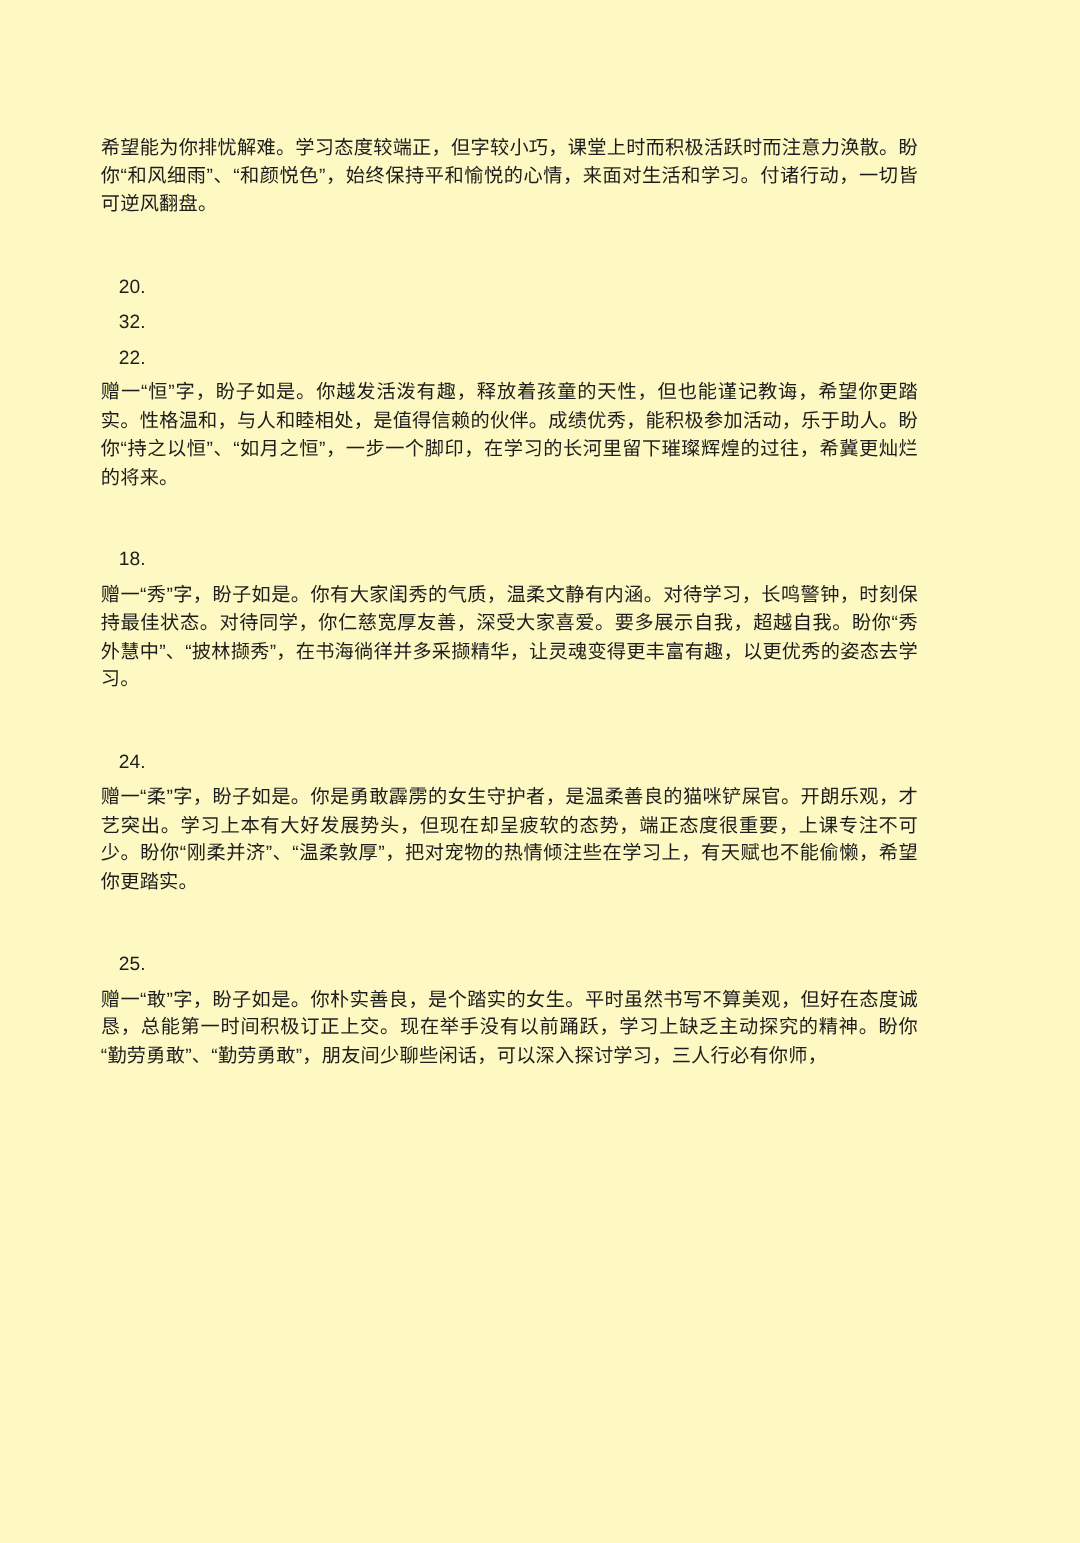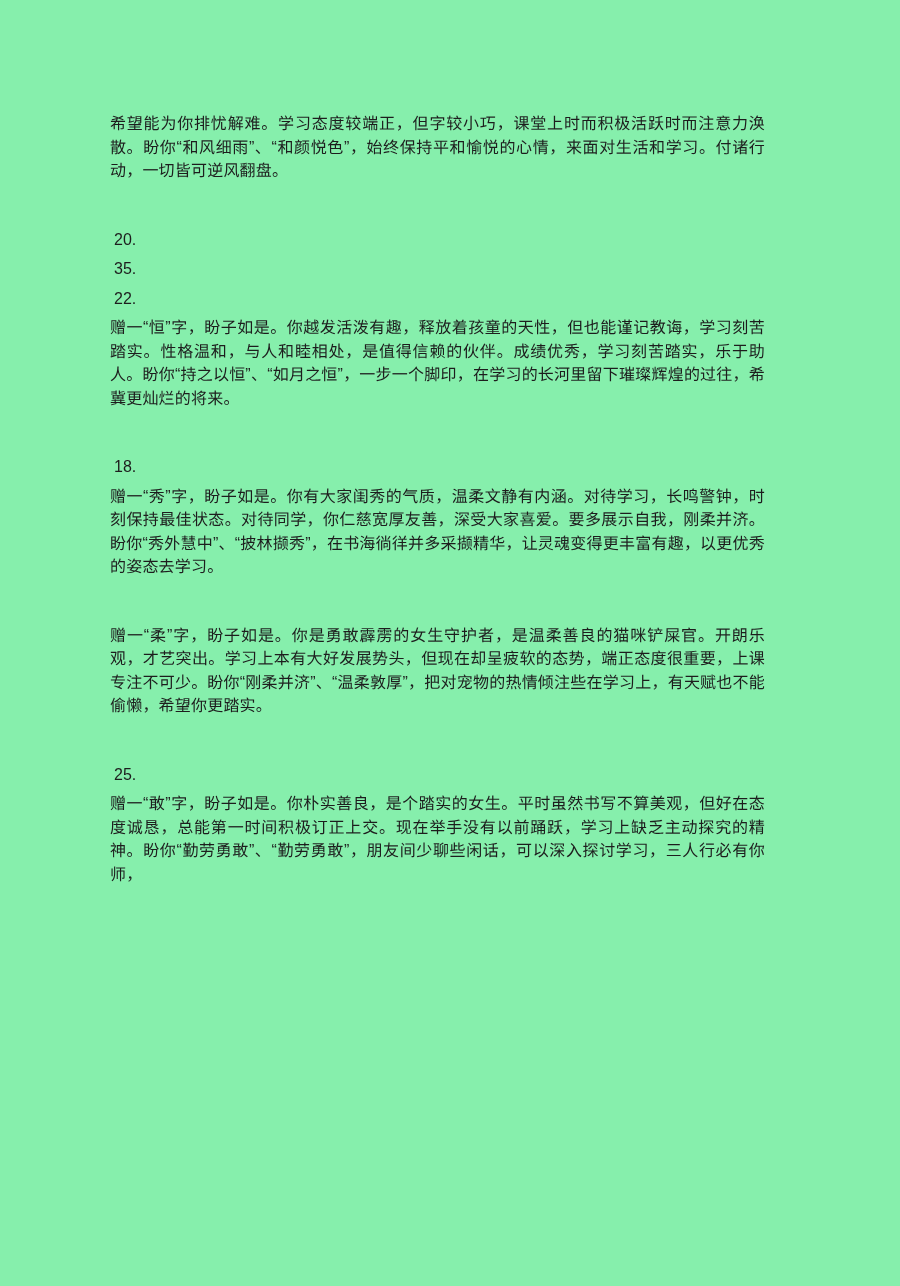"希望能为你排忧解难。学习态度较端正，但字较小巧，课堂上时而积极活跃时而注意力涣散" .page { background: #86efac -> #fef9c3; padding: 112px 135px 0 110px -> 112px 135px 0 84px }
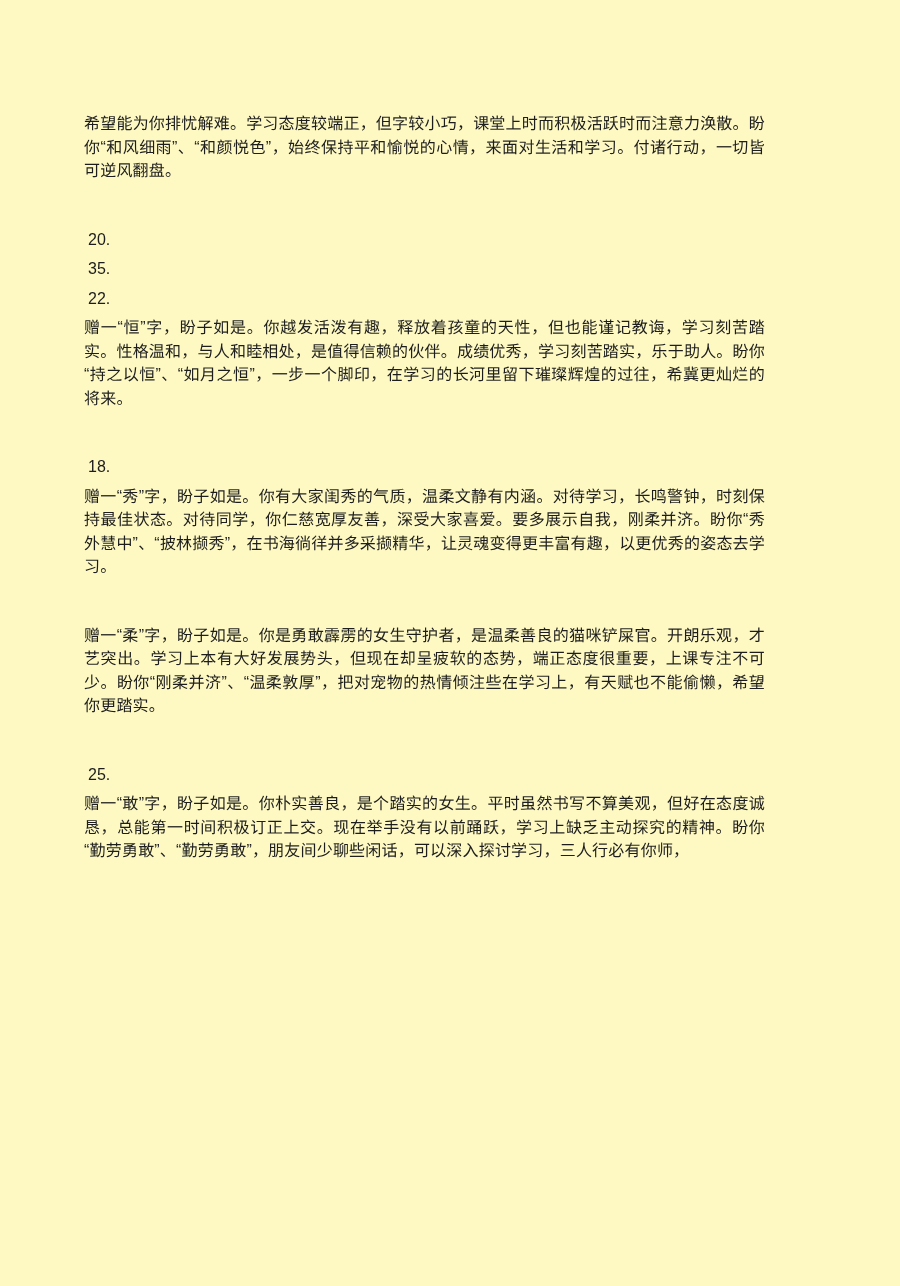"20." .num { margin: 0 0 6px 4px -> 0 0 6px 15px }
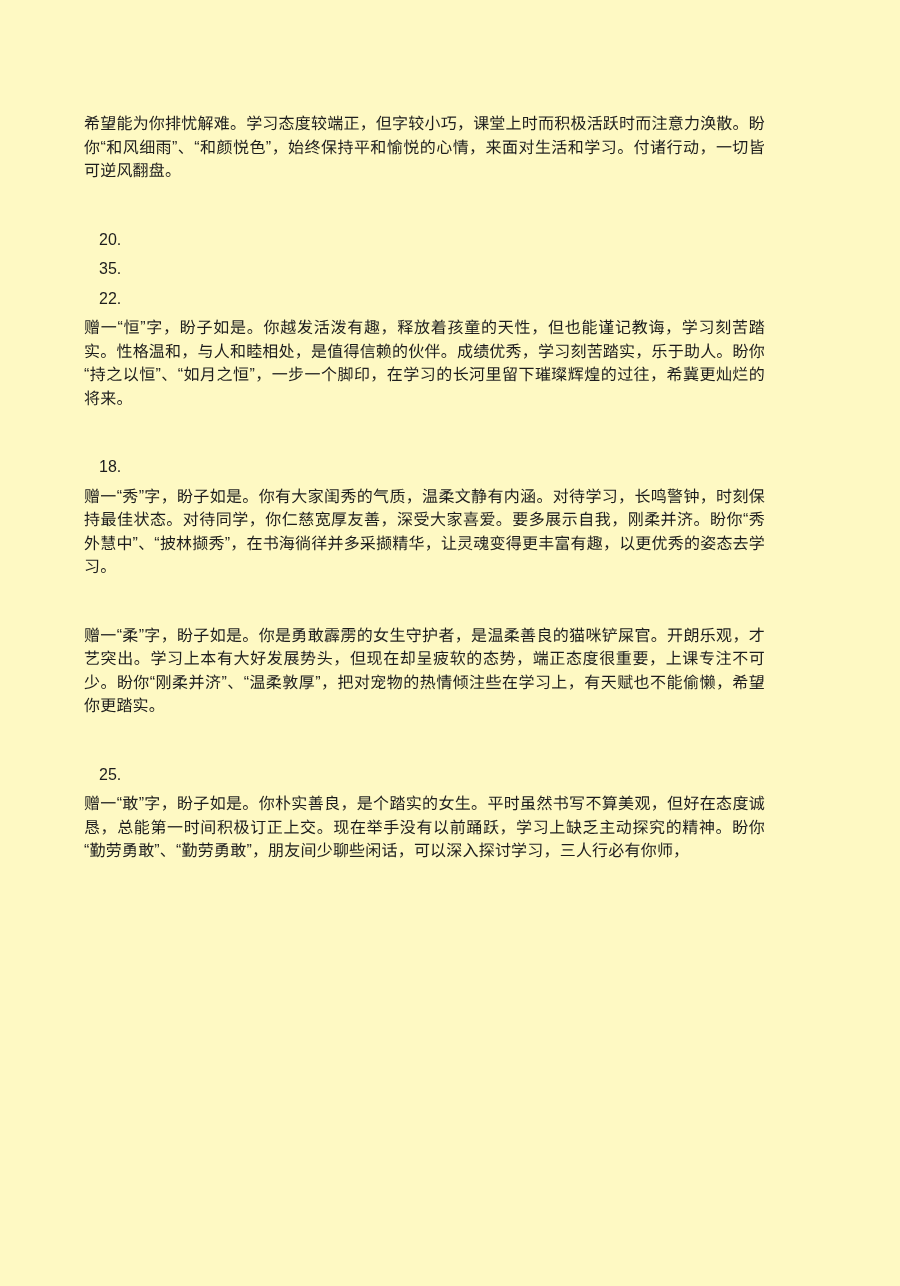"35." p.num { text: 35 -> 32 }
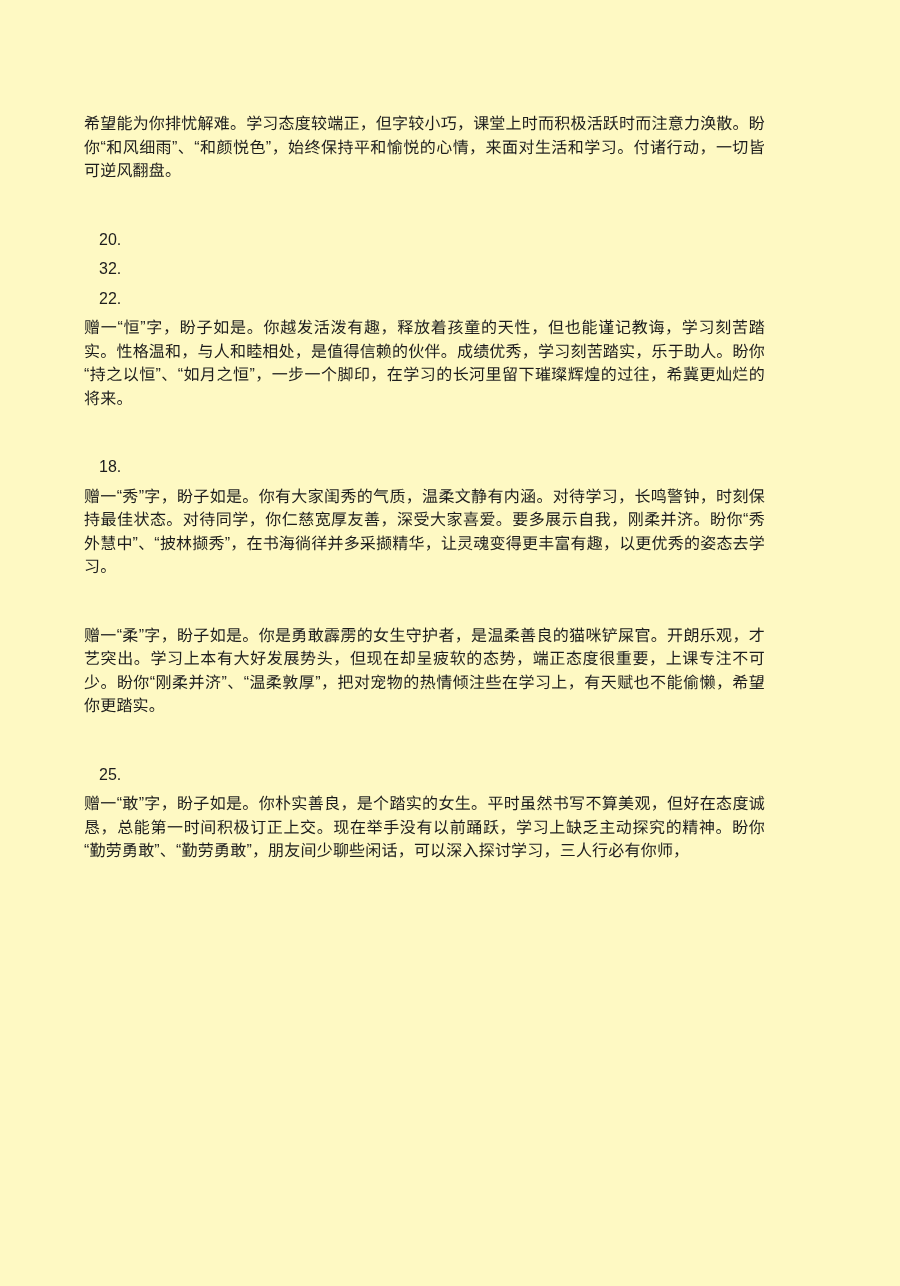"赠一“恒”字，盼子如是。你越发活泼有趣，释放着孩童的天性，但也能谨记教诲，学习刻" p.para { text: 学习刻苦踏实。性格温和，与人和睦相处，是值得信赖的伙伴。成绩优秀，学习刻苦踏实 -> 希望你更踏实。性格温和，与人和睦相处，是值得信赖的伙伴。成绩优秀，能积极参加活动 }
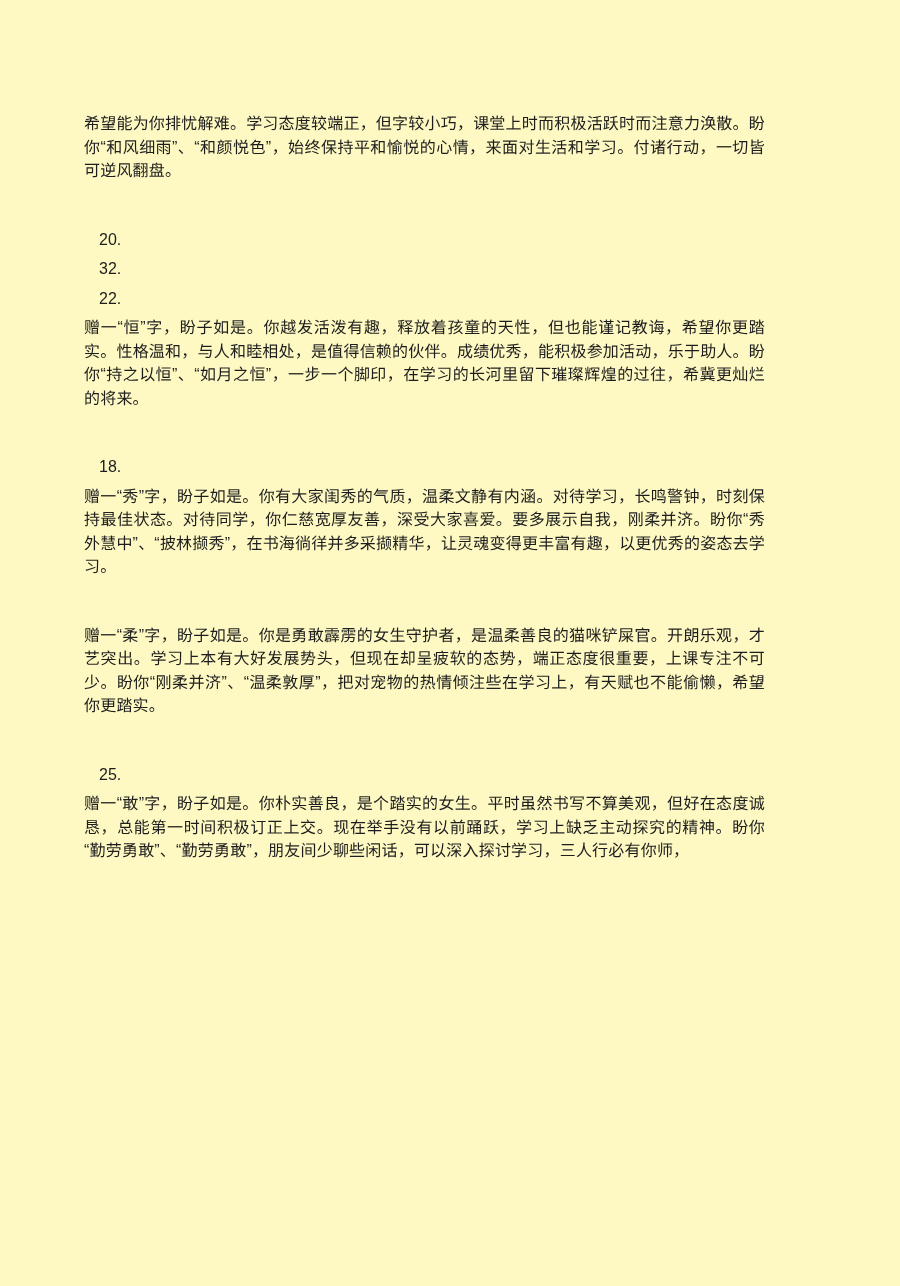"赠一“秀”字，盼子如是。你有大家闺秀的气质，温柔文静有内涵。对待学习，长鸣警钟，" p.para { text: 刚柔并济 -> 超越自我 }
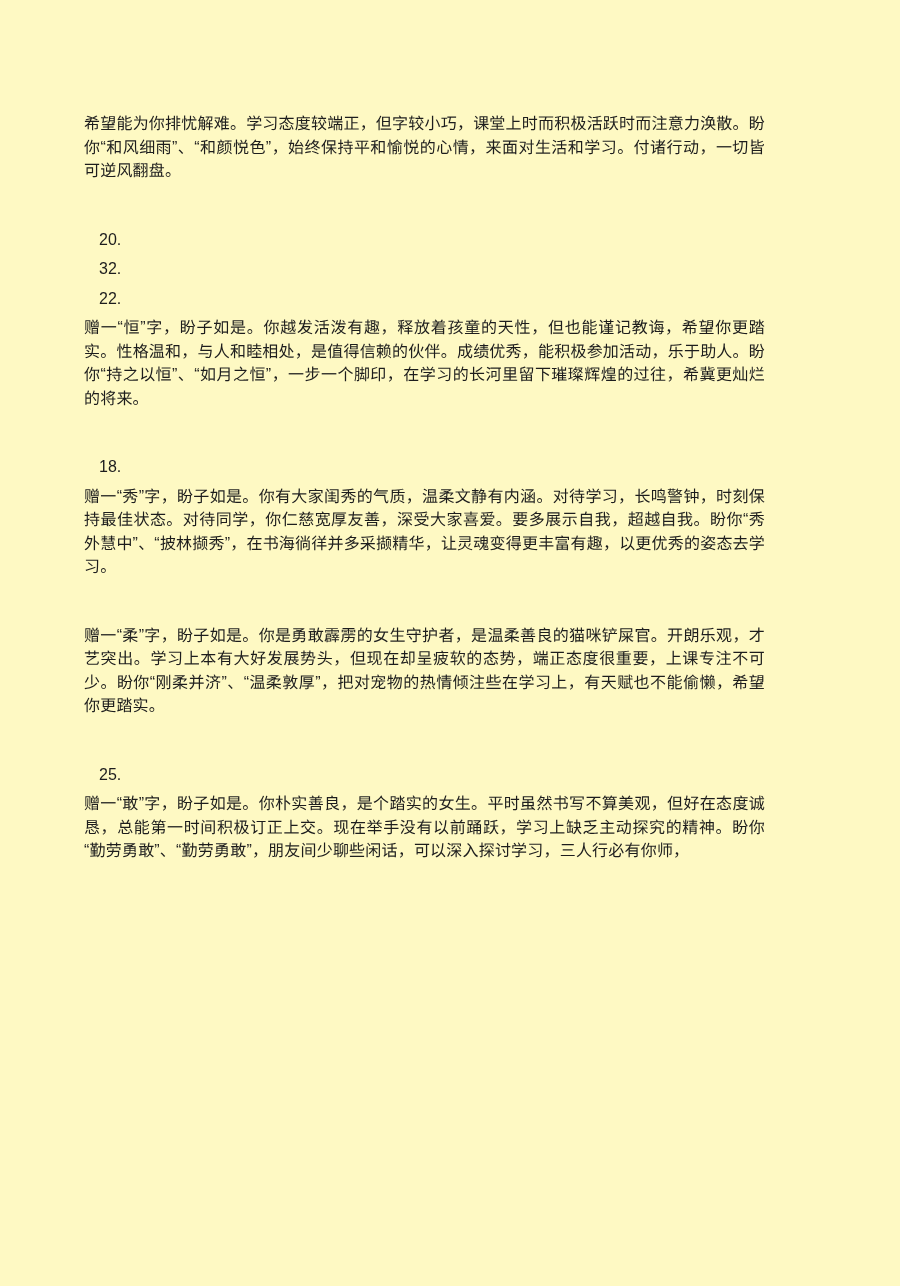"24." p.num { html: none -> <p>24.</p> }
